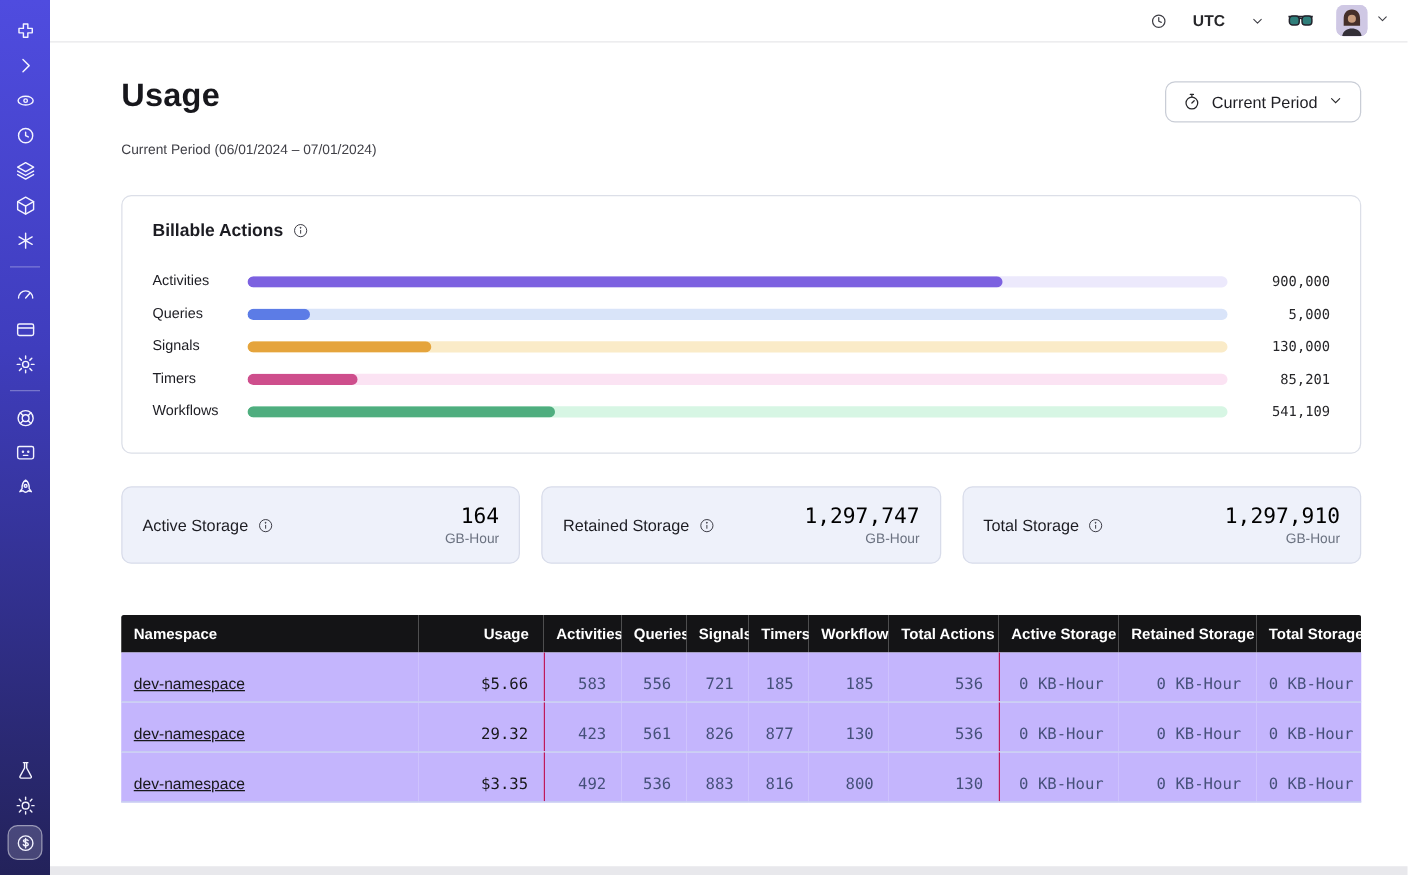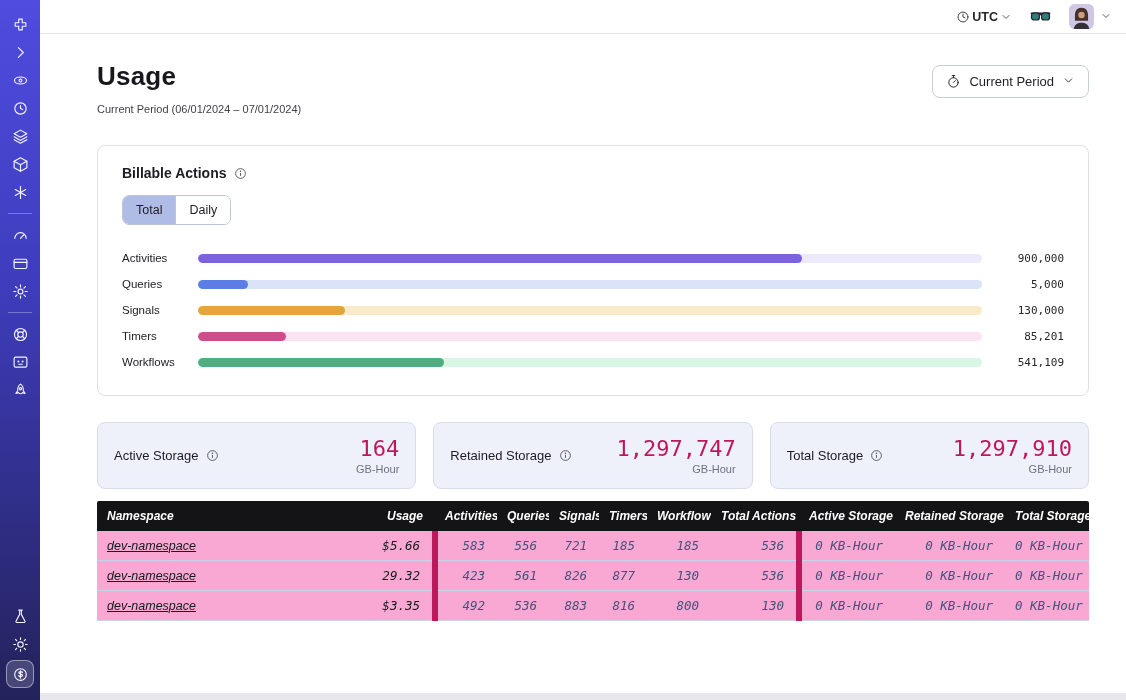"UTC" .tz-btn { gap: 2px -> 20px }
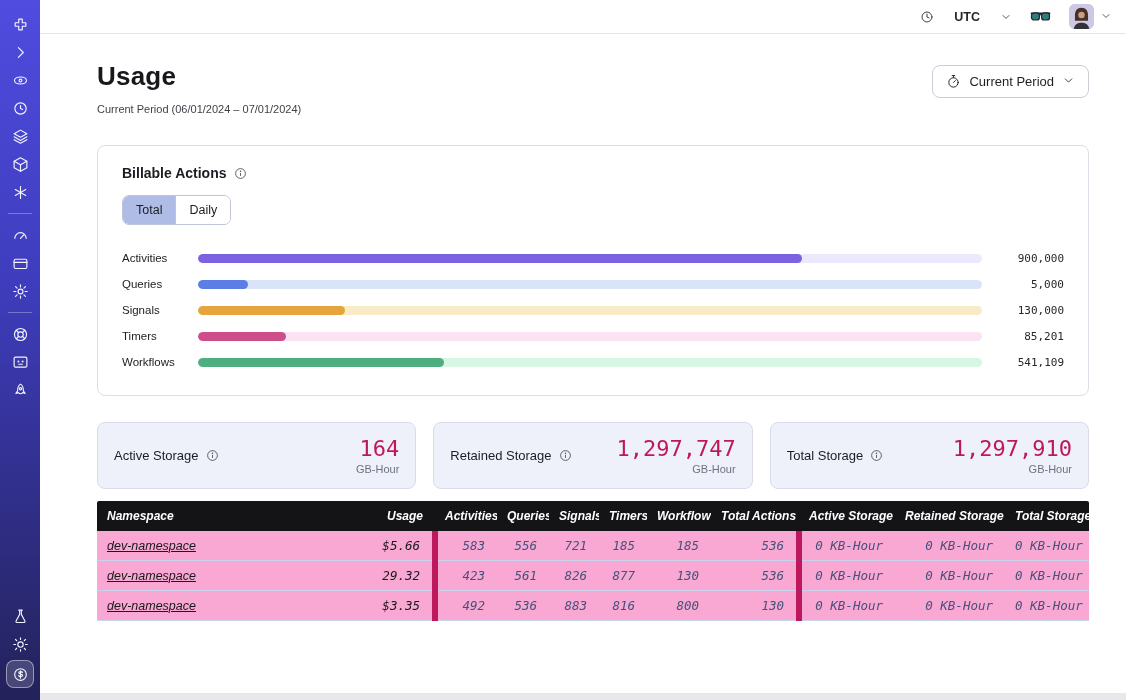"Current Period (06/01/2024 – 07/01/2024)" .subtitle { margin-top: 11px -> 22px }
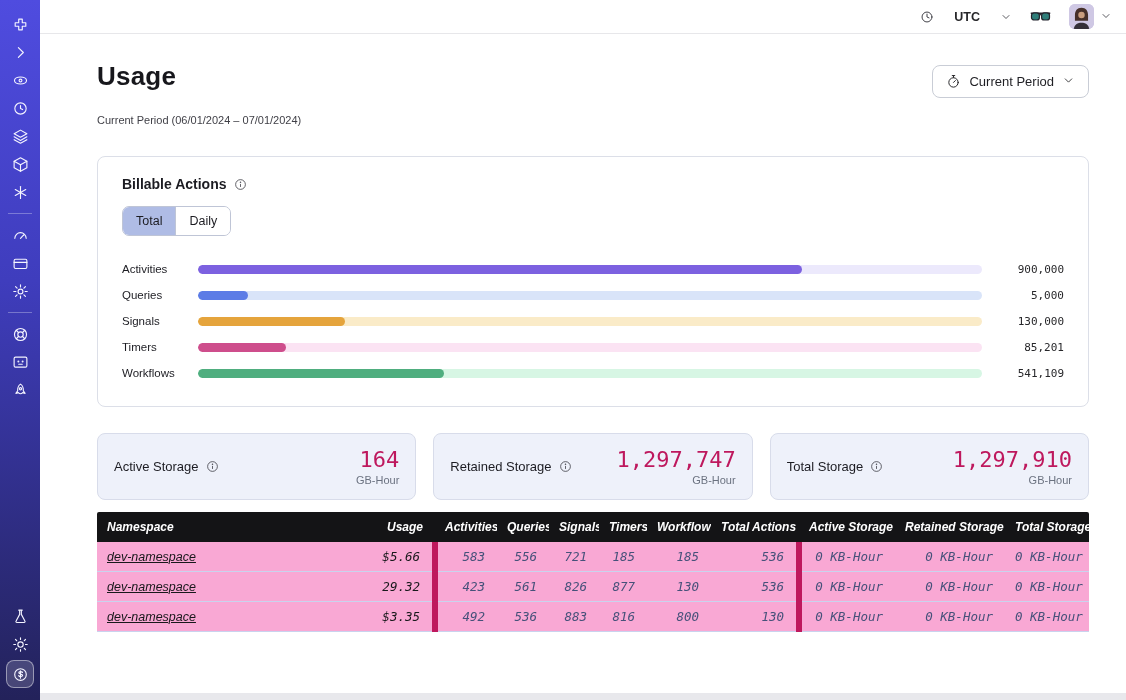"Total" div.tabs { html: <div> <button>Total</button> <button>Daily</button> </div> -> none }
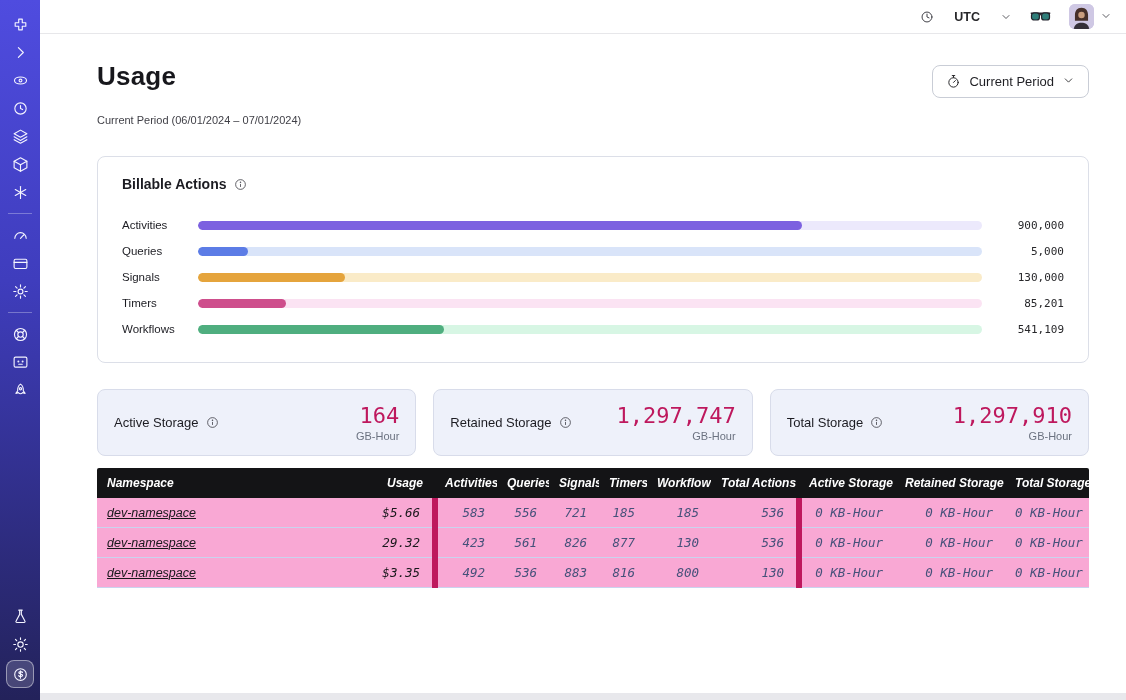"164" .storage-num { color: #be185d -> #000000; font-size: 22px -> 17px }
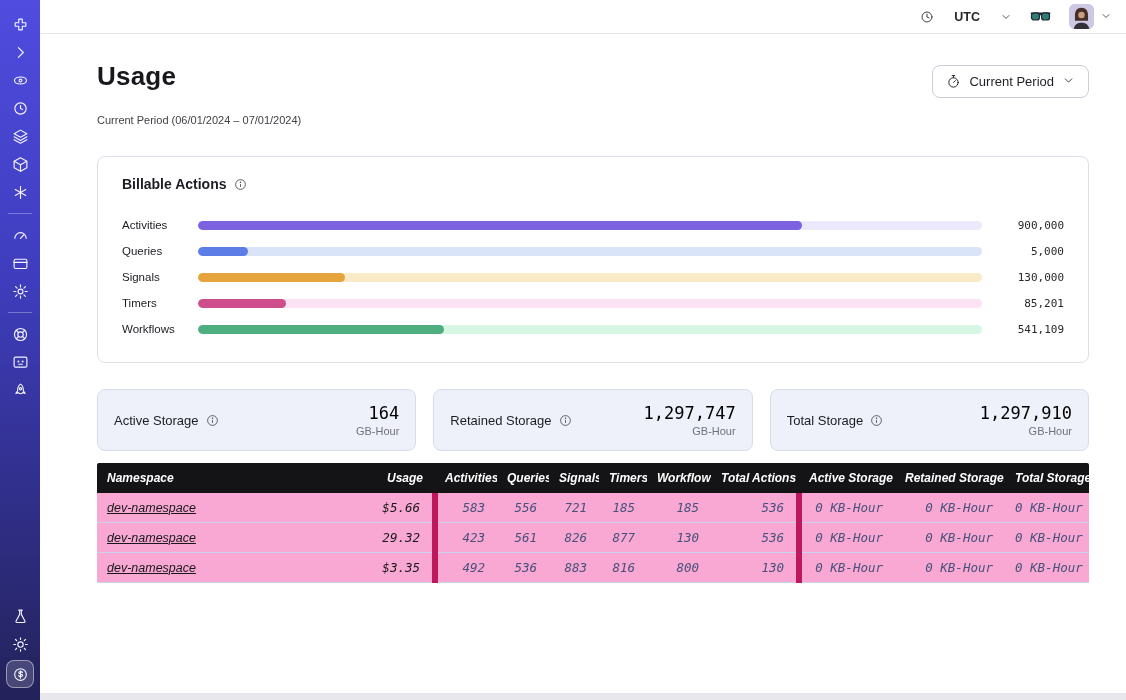"Namespace" .ns-table { font-style: italic -> none; margin-top: 12px -> 41px }
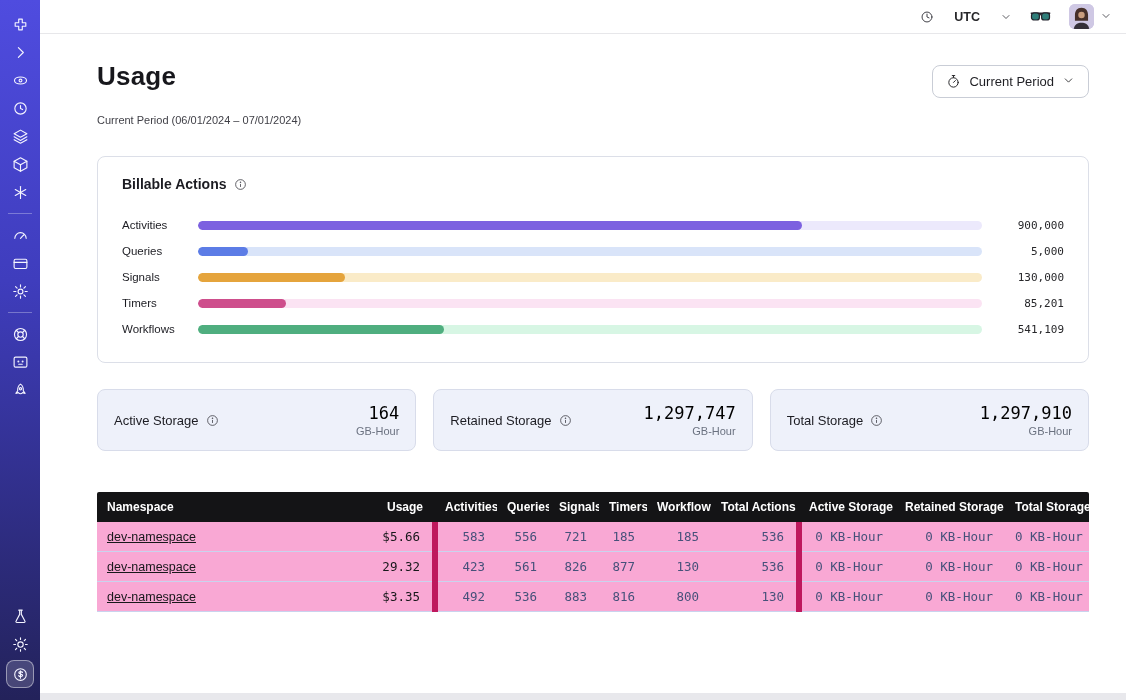"dev-namespace" .ns-table tbody td { background: #f9a8d4 -> #c4b5fd; padding: 7px 12px 7px 10px -> 17px 12px 7px 10px }
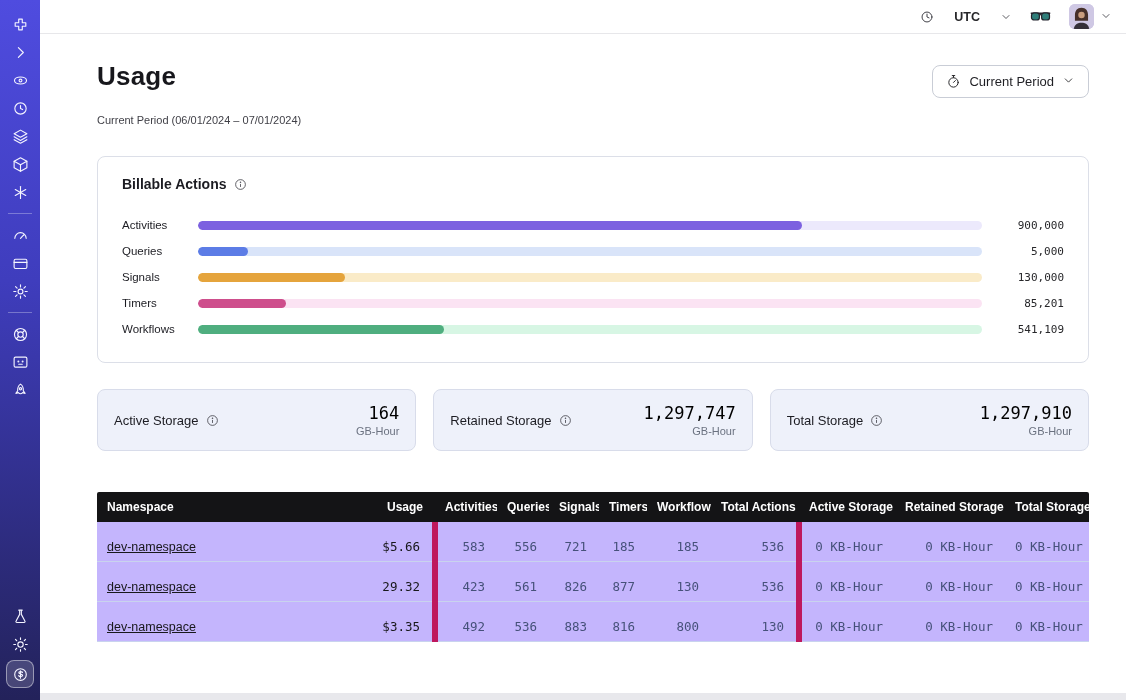"583" td.div-l { border-left: 6px solid #be185d -> 1px solid #be185d }
